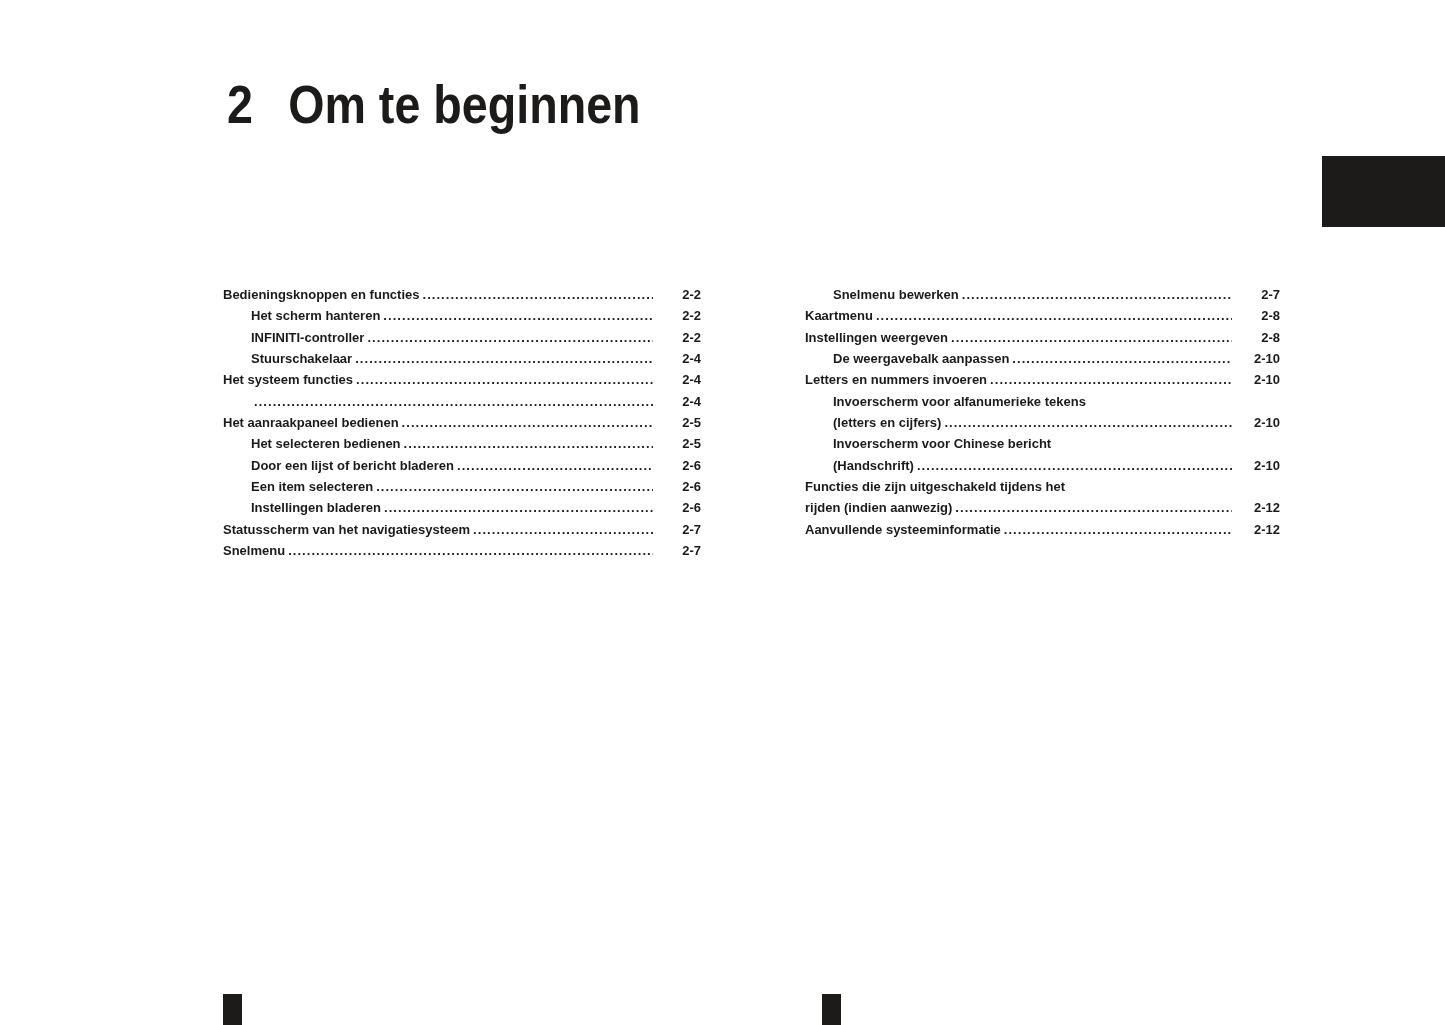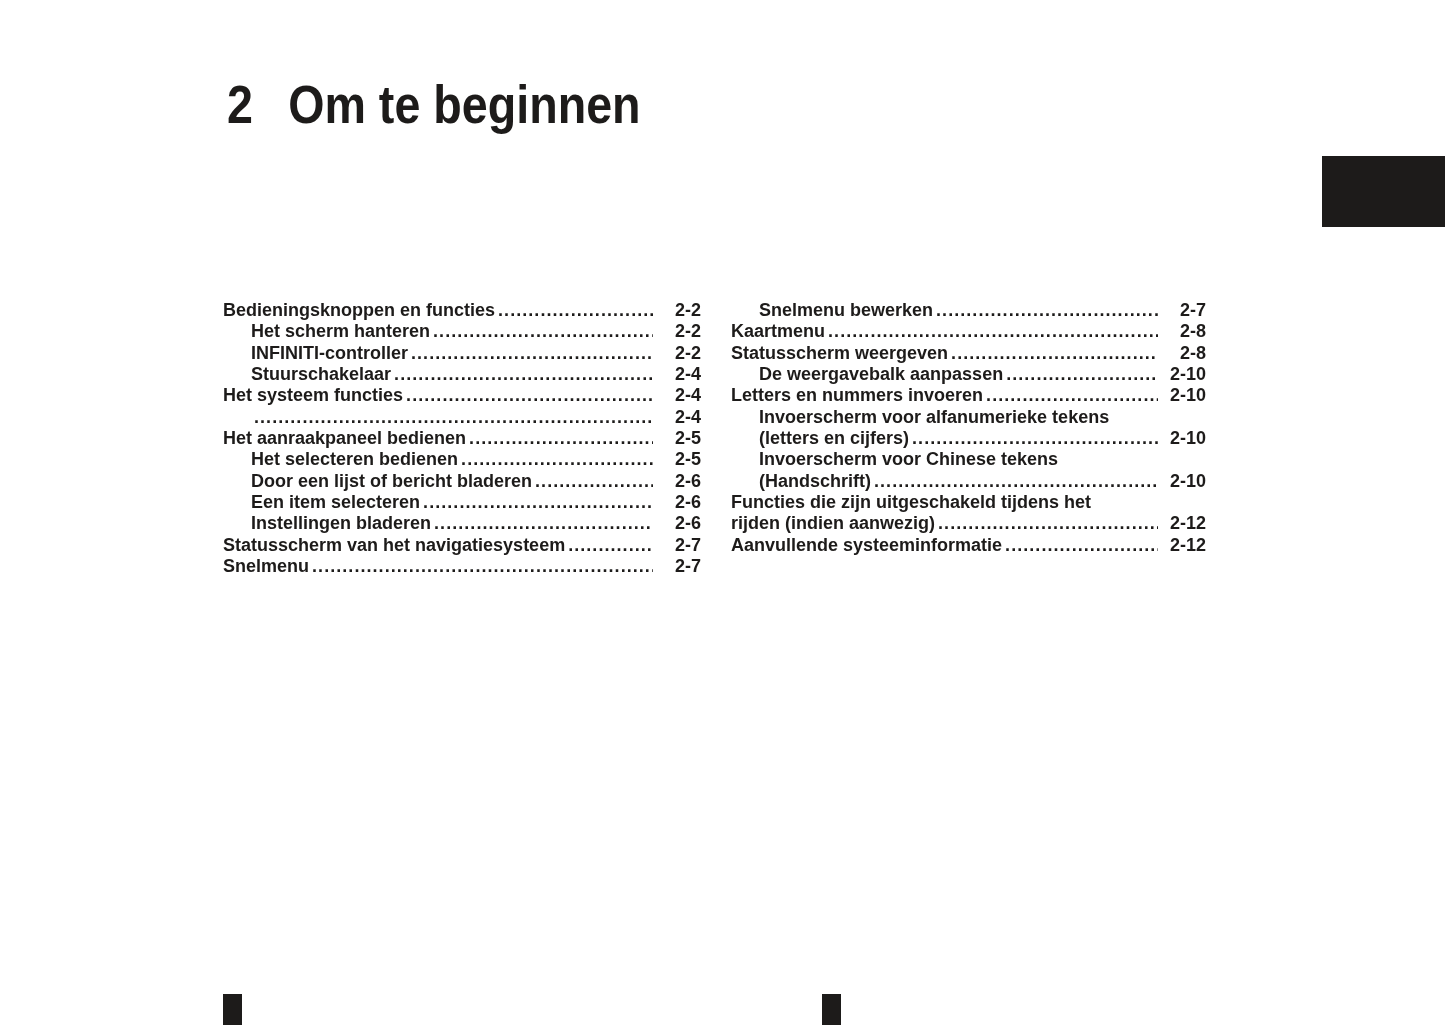"Bedieningsknoppen en functies" .toc { column-gap: 30px -> 104px; font-size: 18px -> 13px; top: 300px -> 284px }
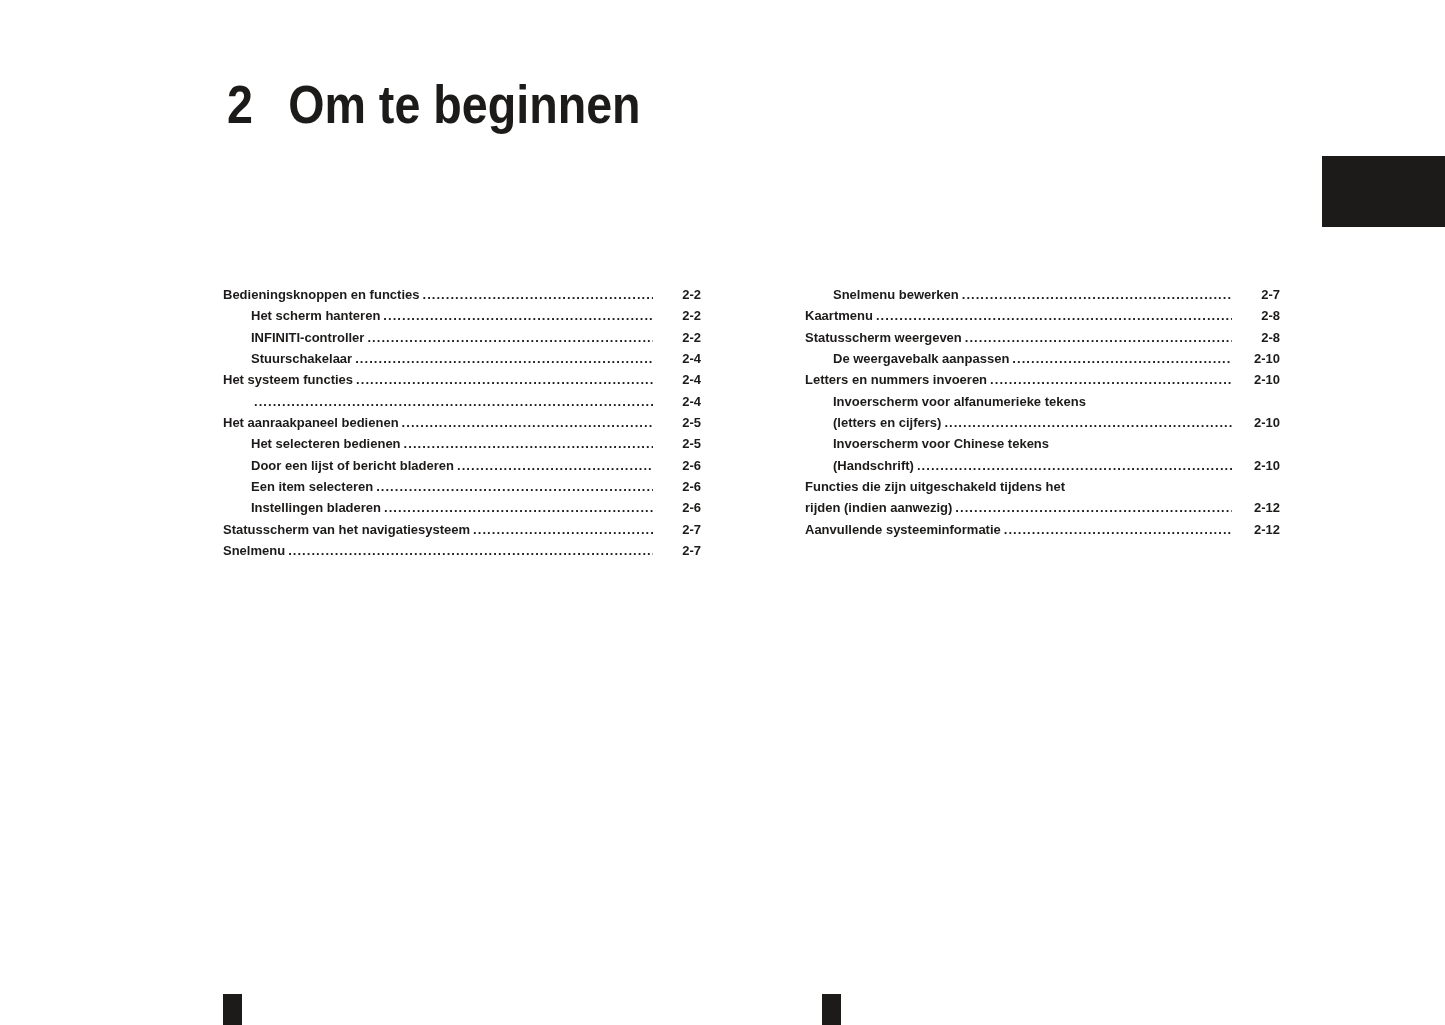"Statusscherm weergeven" span.toc-text { text: Statusscherm -> Instellingen }
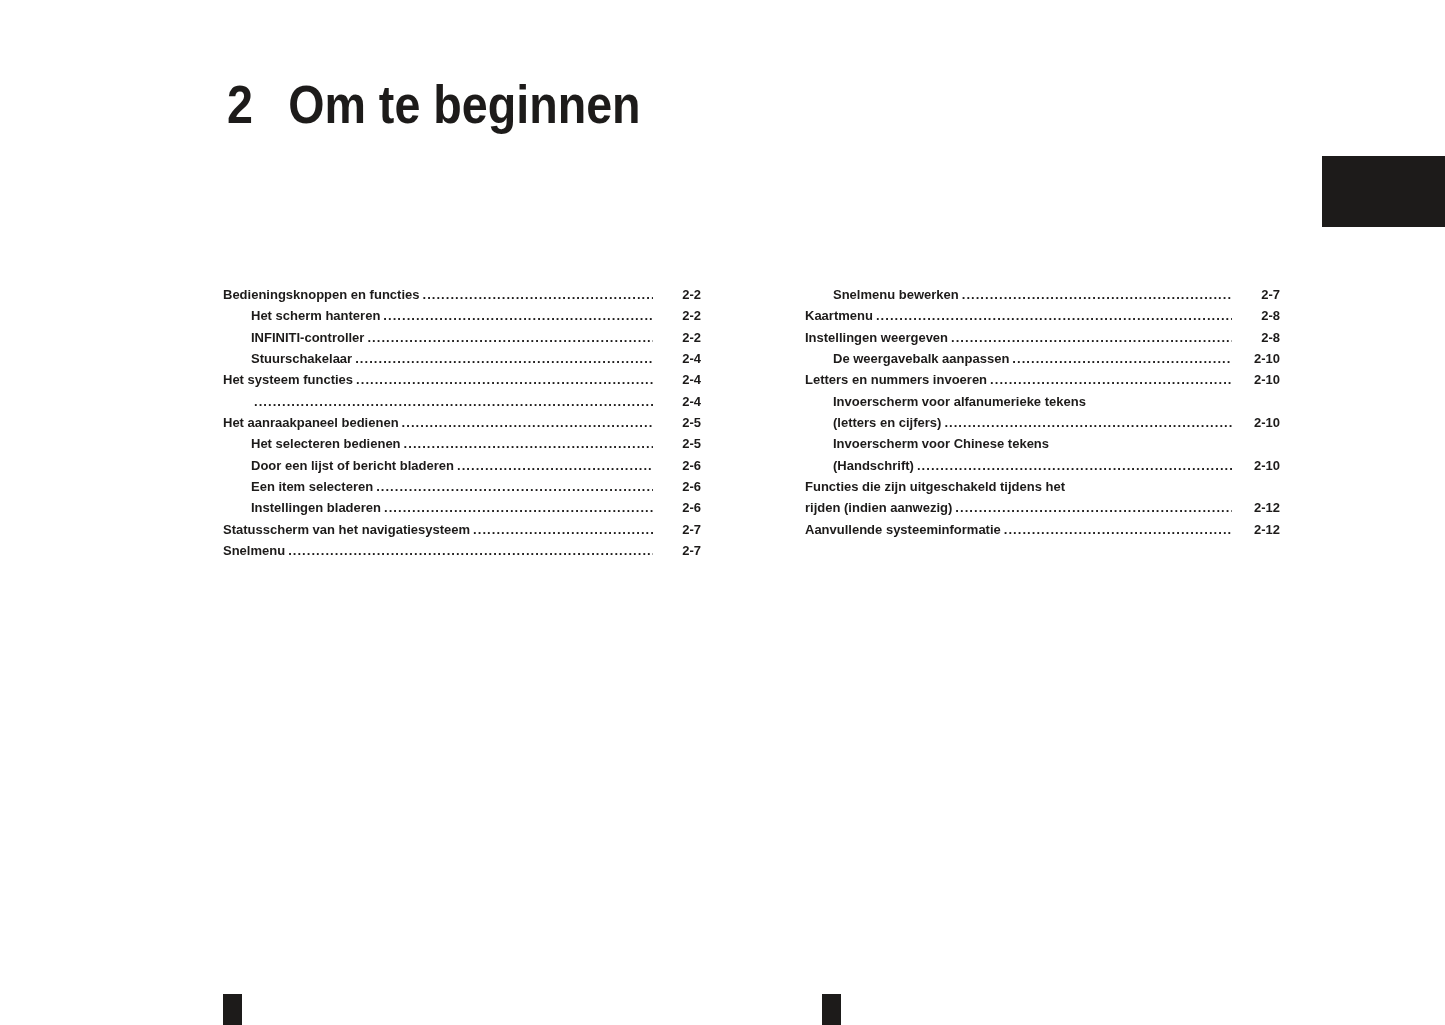"Invoerscherm voor Chinese tekens" span.toc-text { text: tekens -> bericht }
